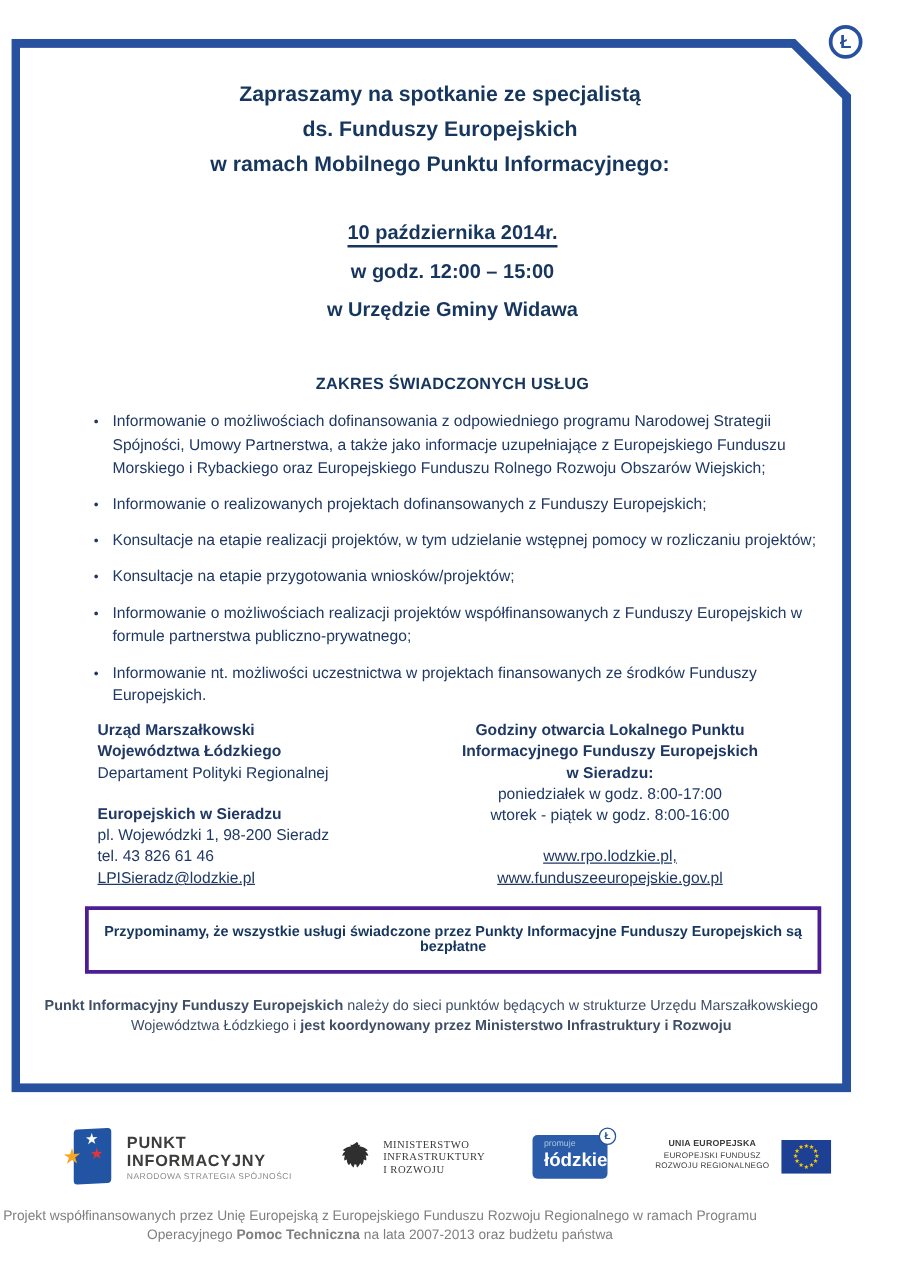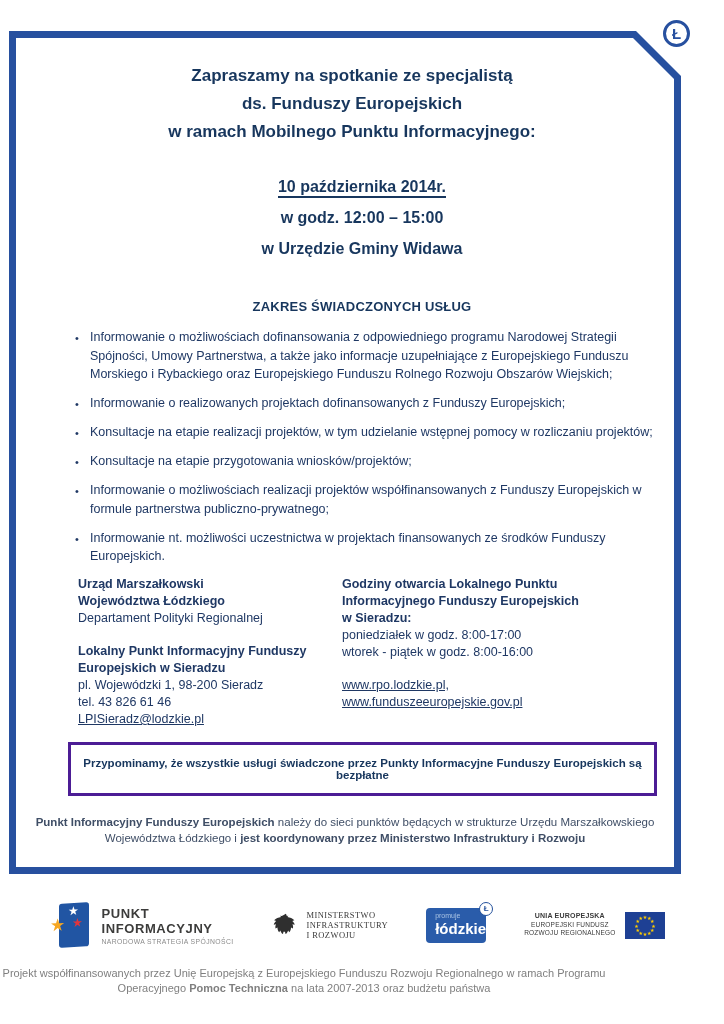"Godziny otwarcia Lokalnego Punktu" .contact-col.right { text-align: none -> center }
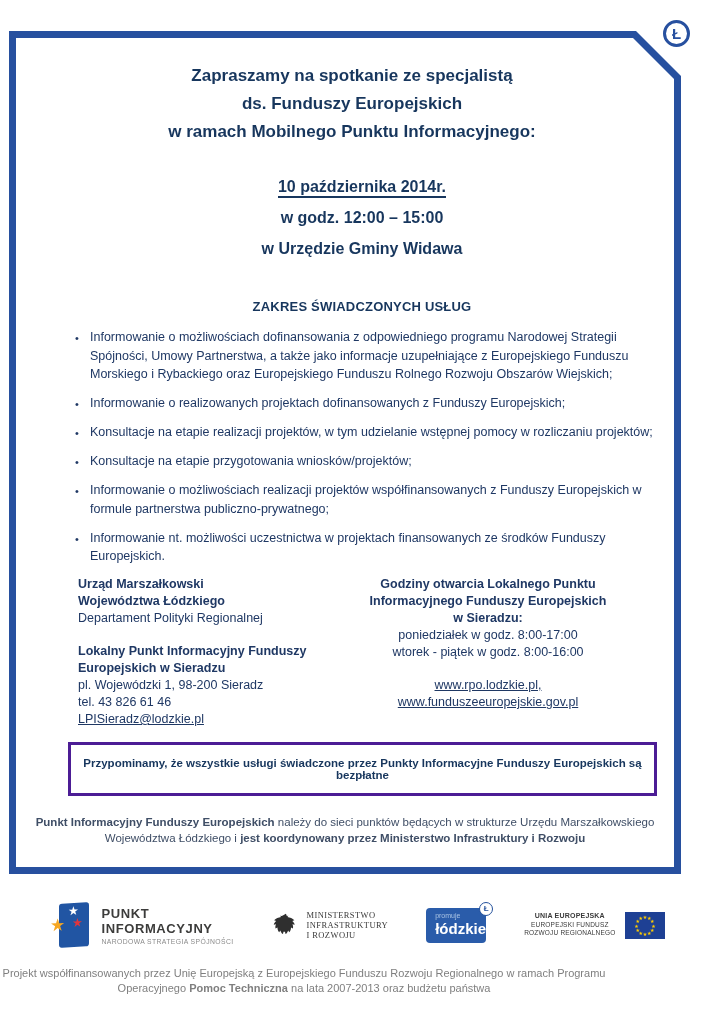"Lokalny Punkt Informacyjny Funduszy" div.b { html: <div>Lokalny Punkt Informacyjny Funduszy</div> -> none }
